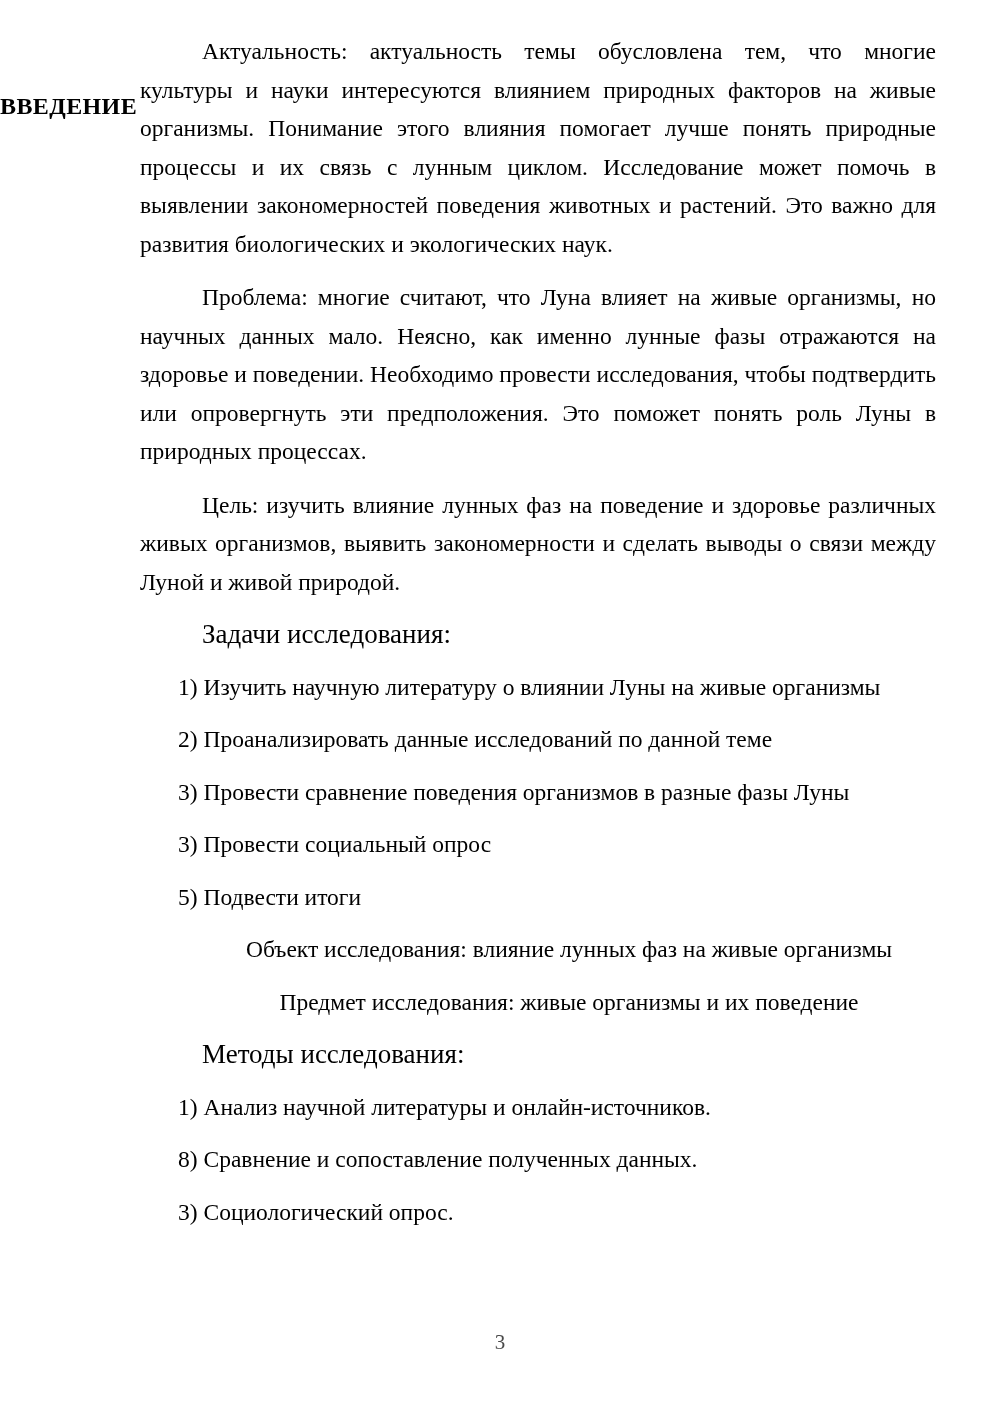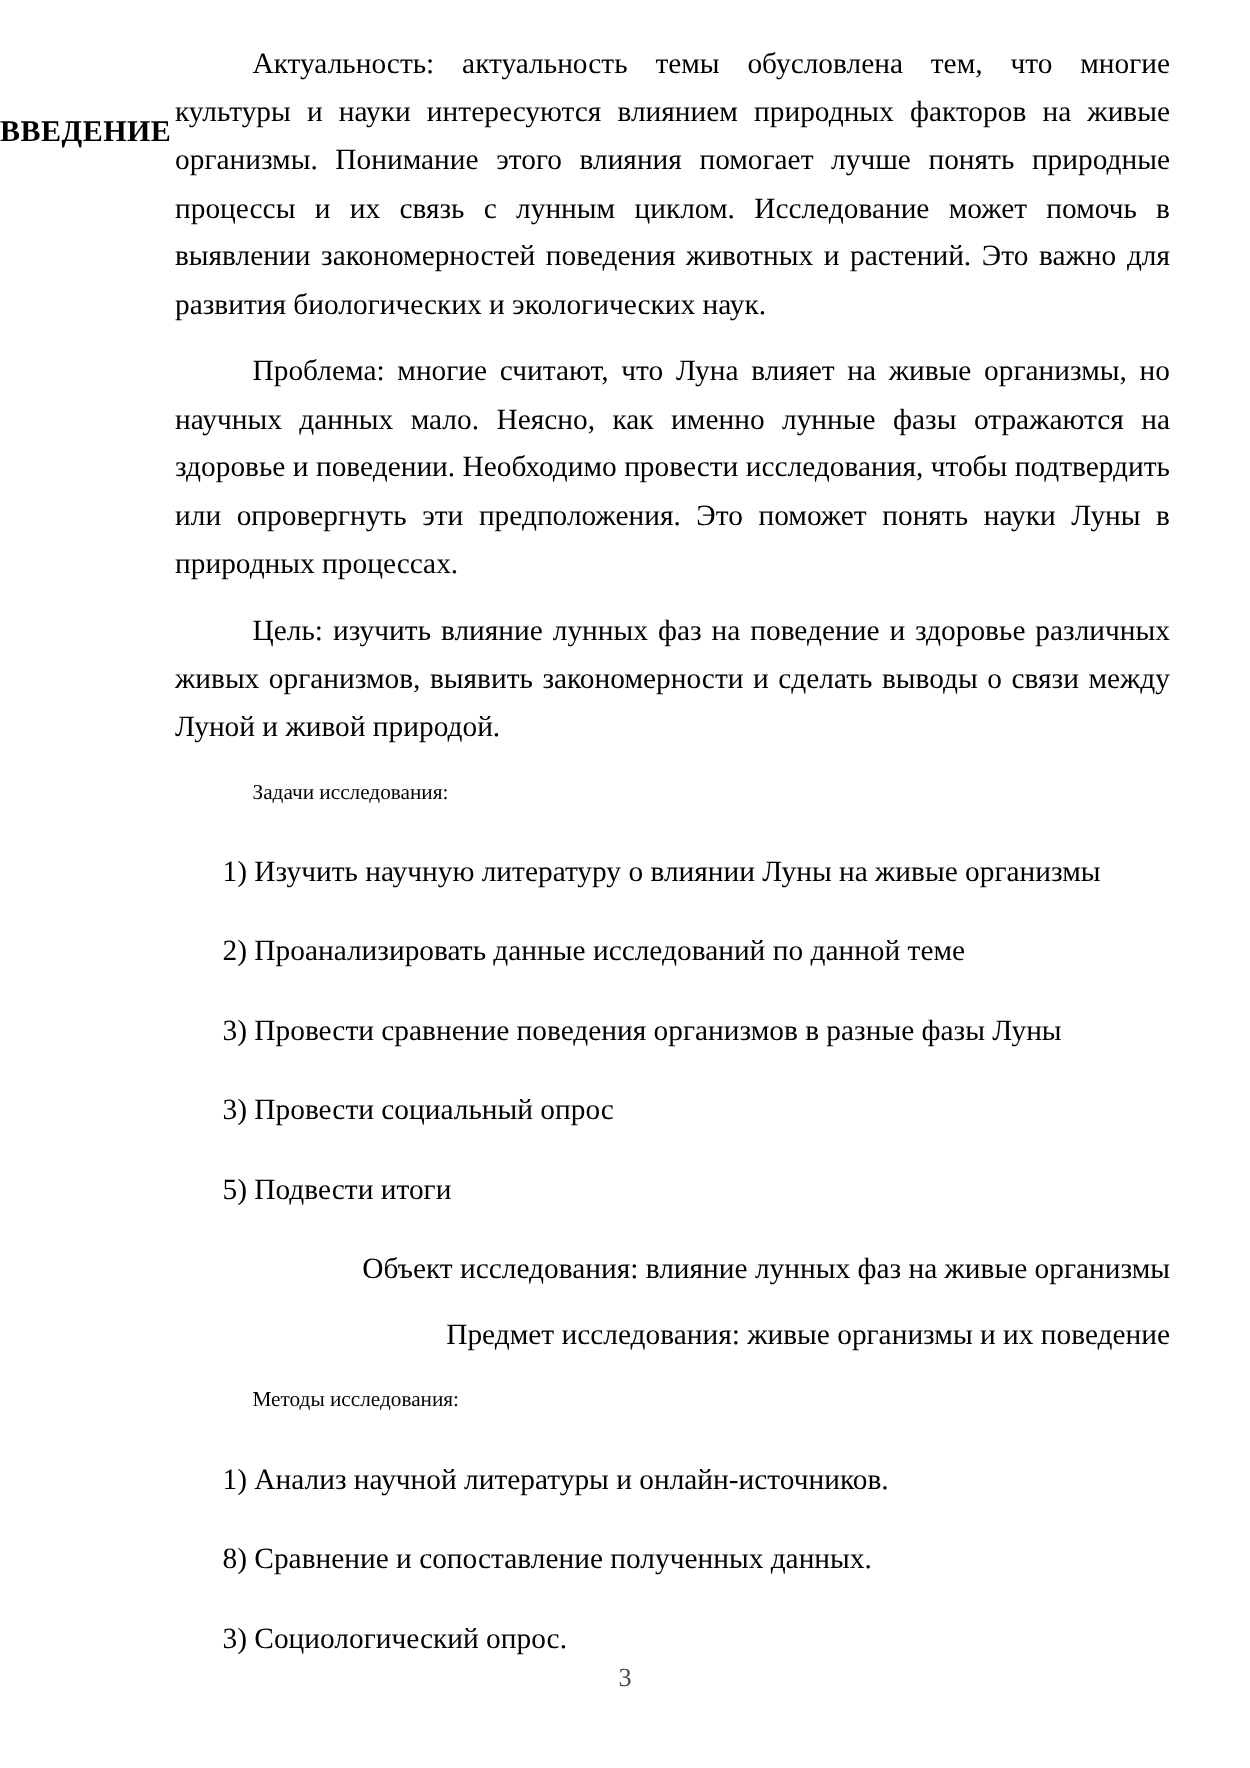"Проблема: многие считают, что Луна" p.para { text: науки -> роль }
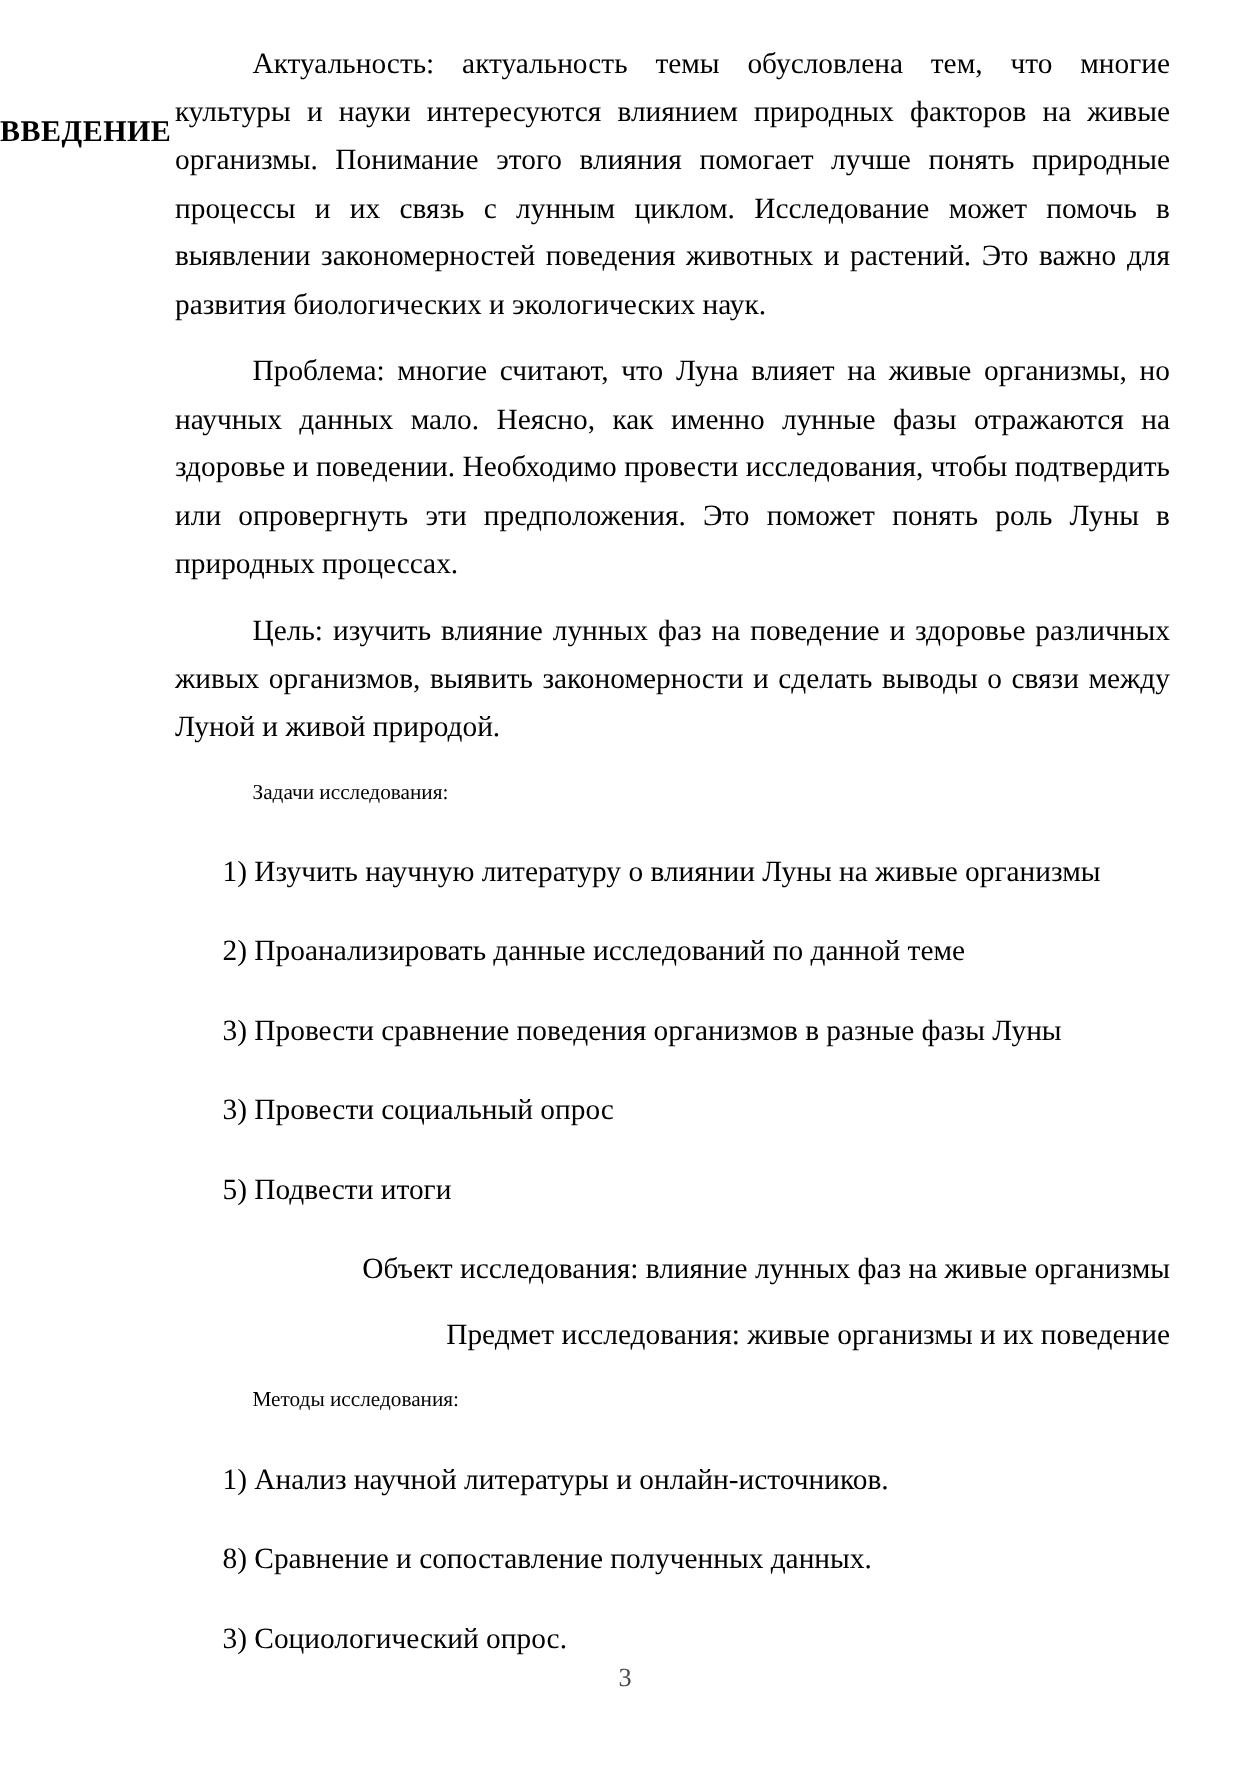"Задачи исследования:" .subhead { font-size: 17px -> 27px }
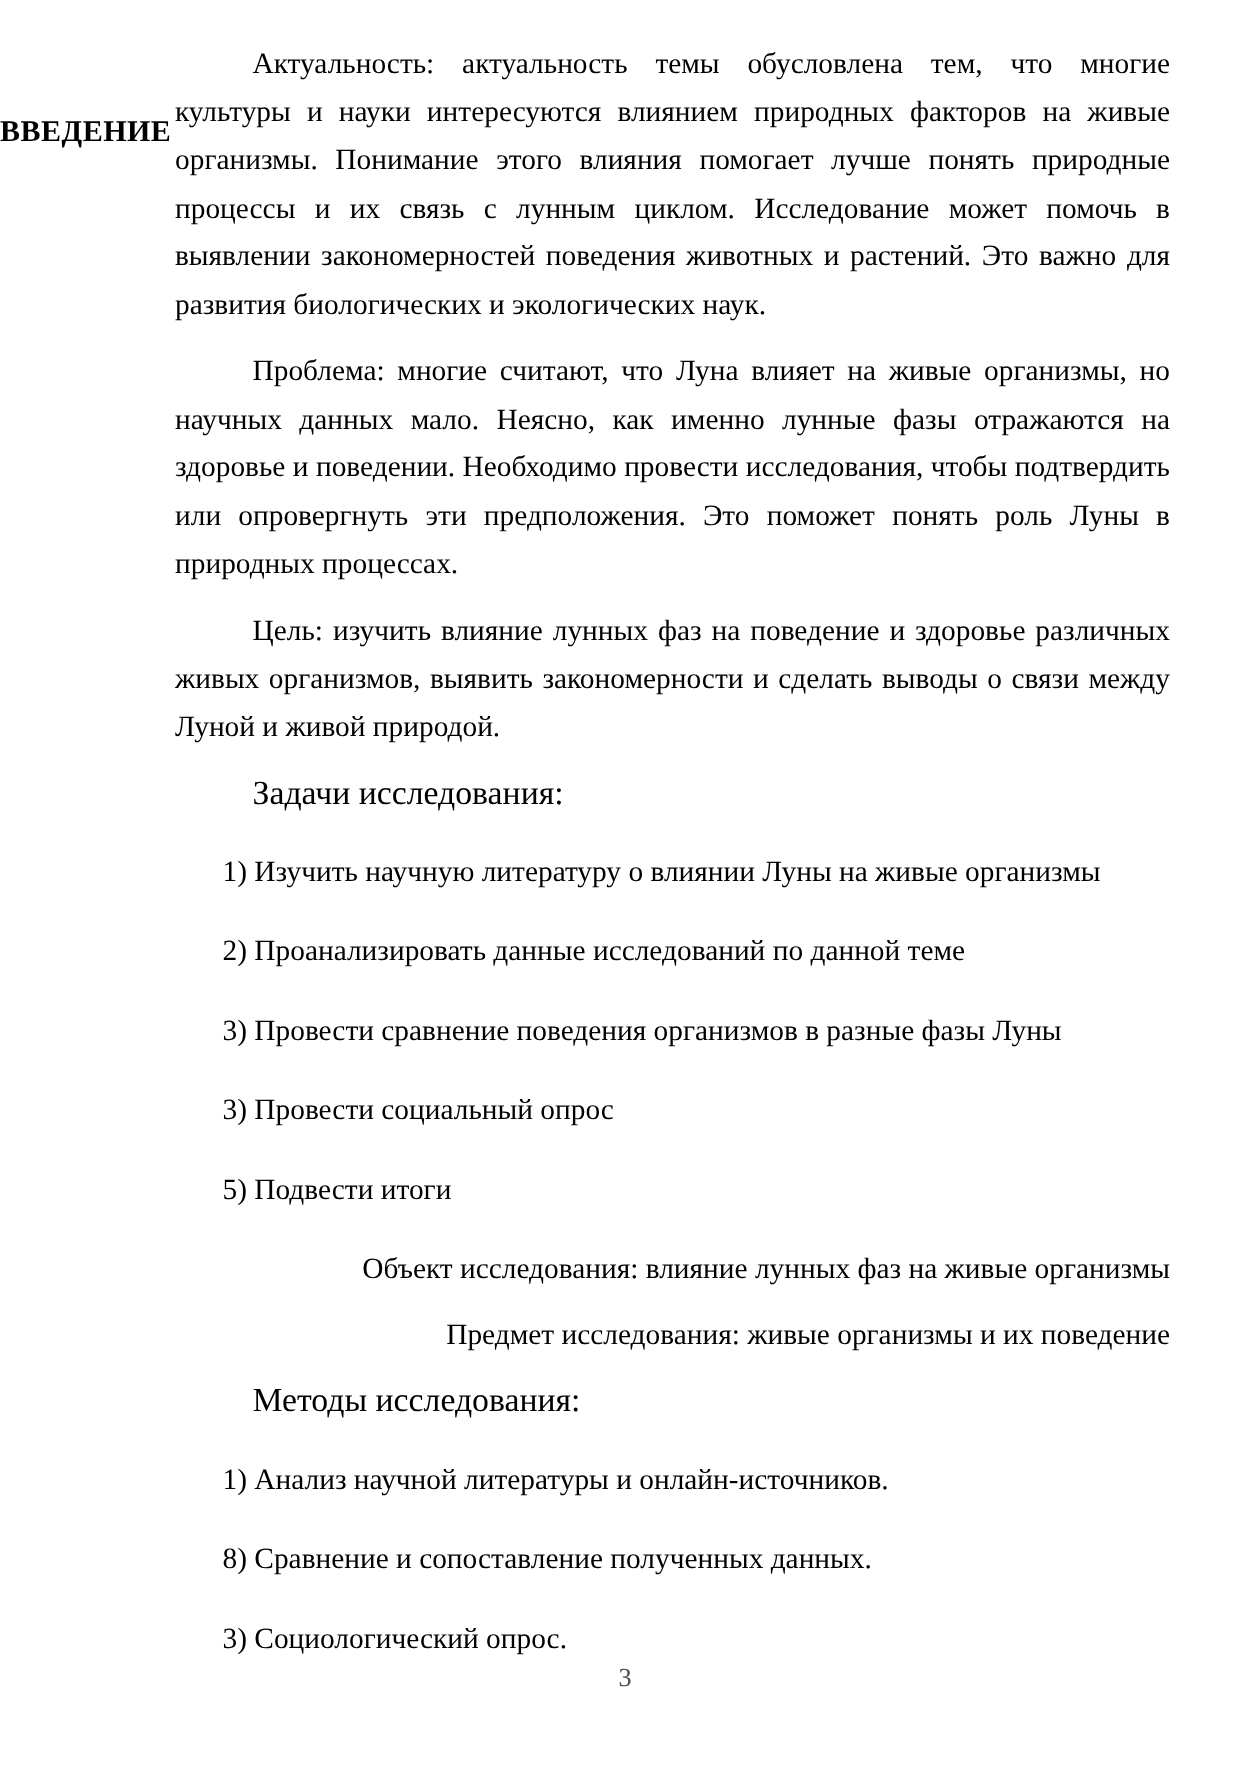"1) Изучить научную литературу о" .list-item { margin: 11px -> 0 }
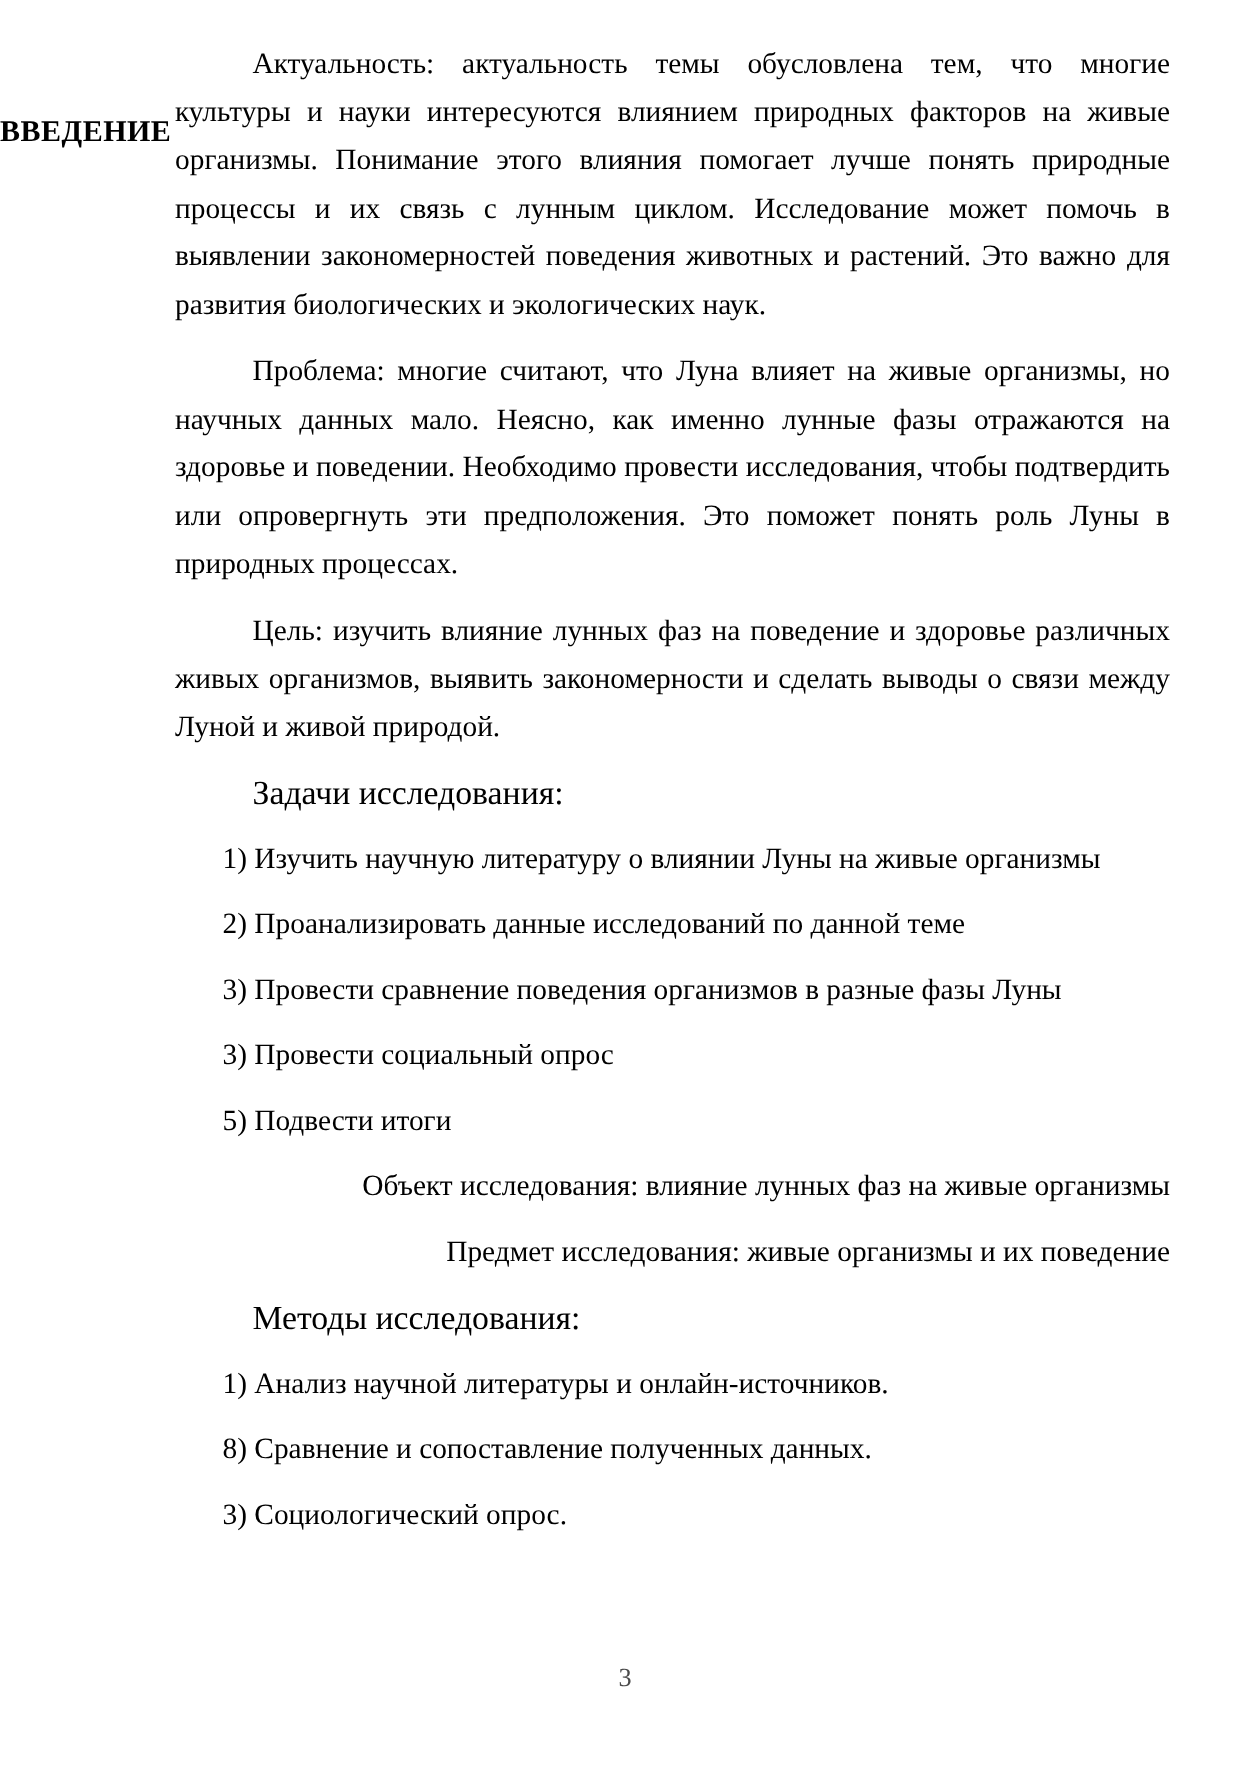"Объект исследования: влияние лунных фаз" .labeled { text-align: right -> center }
